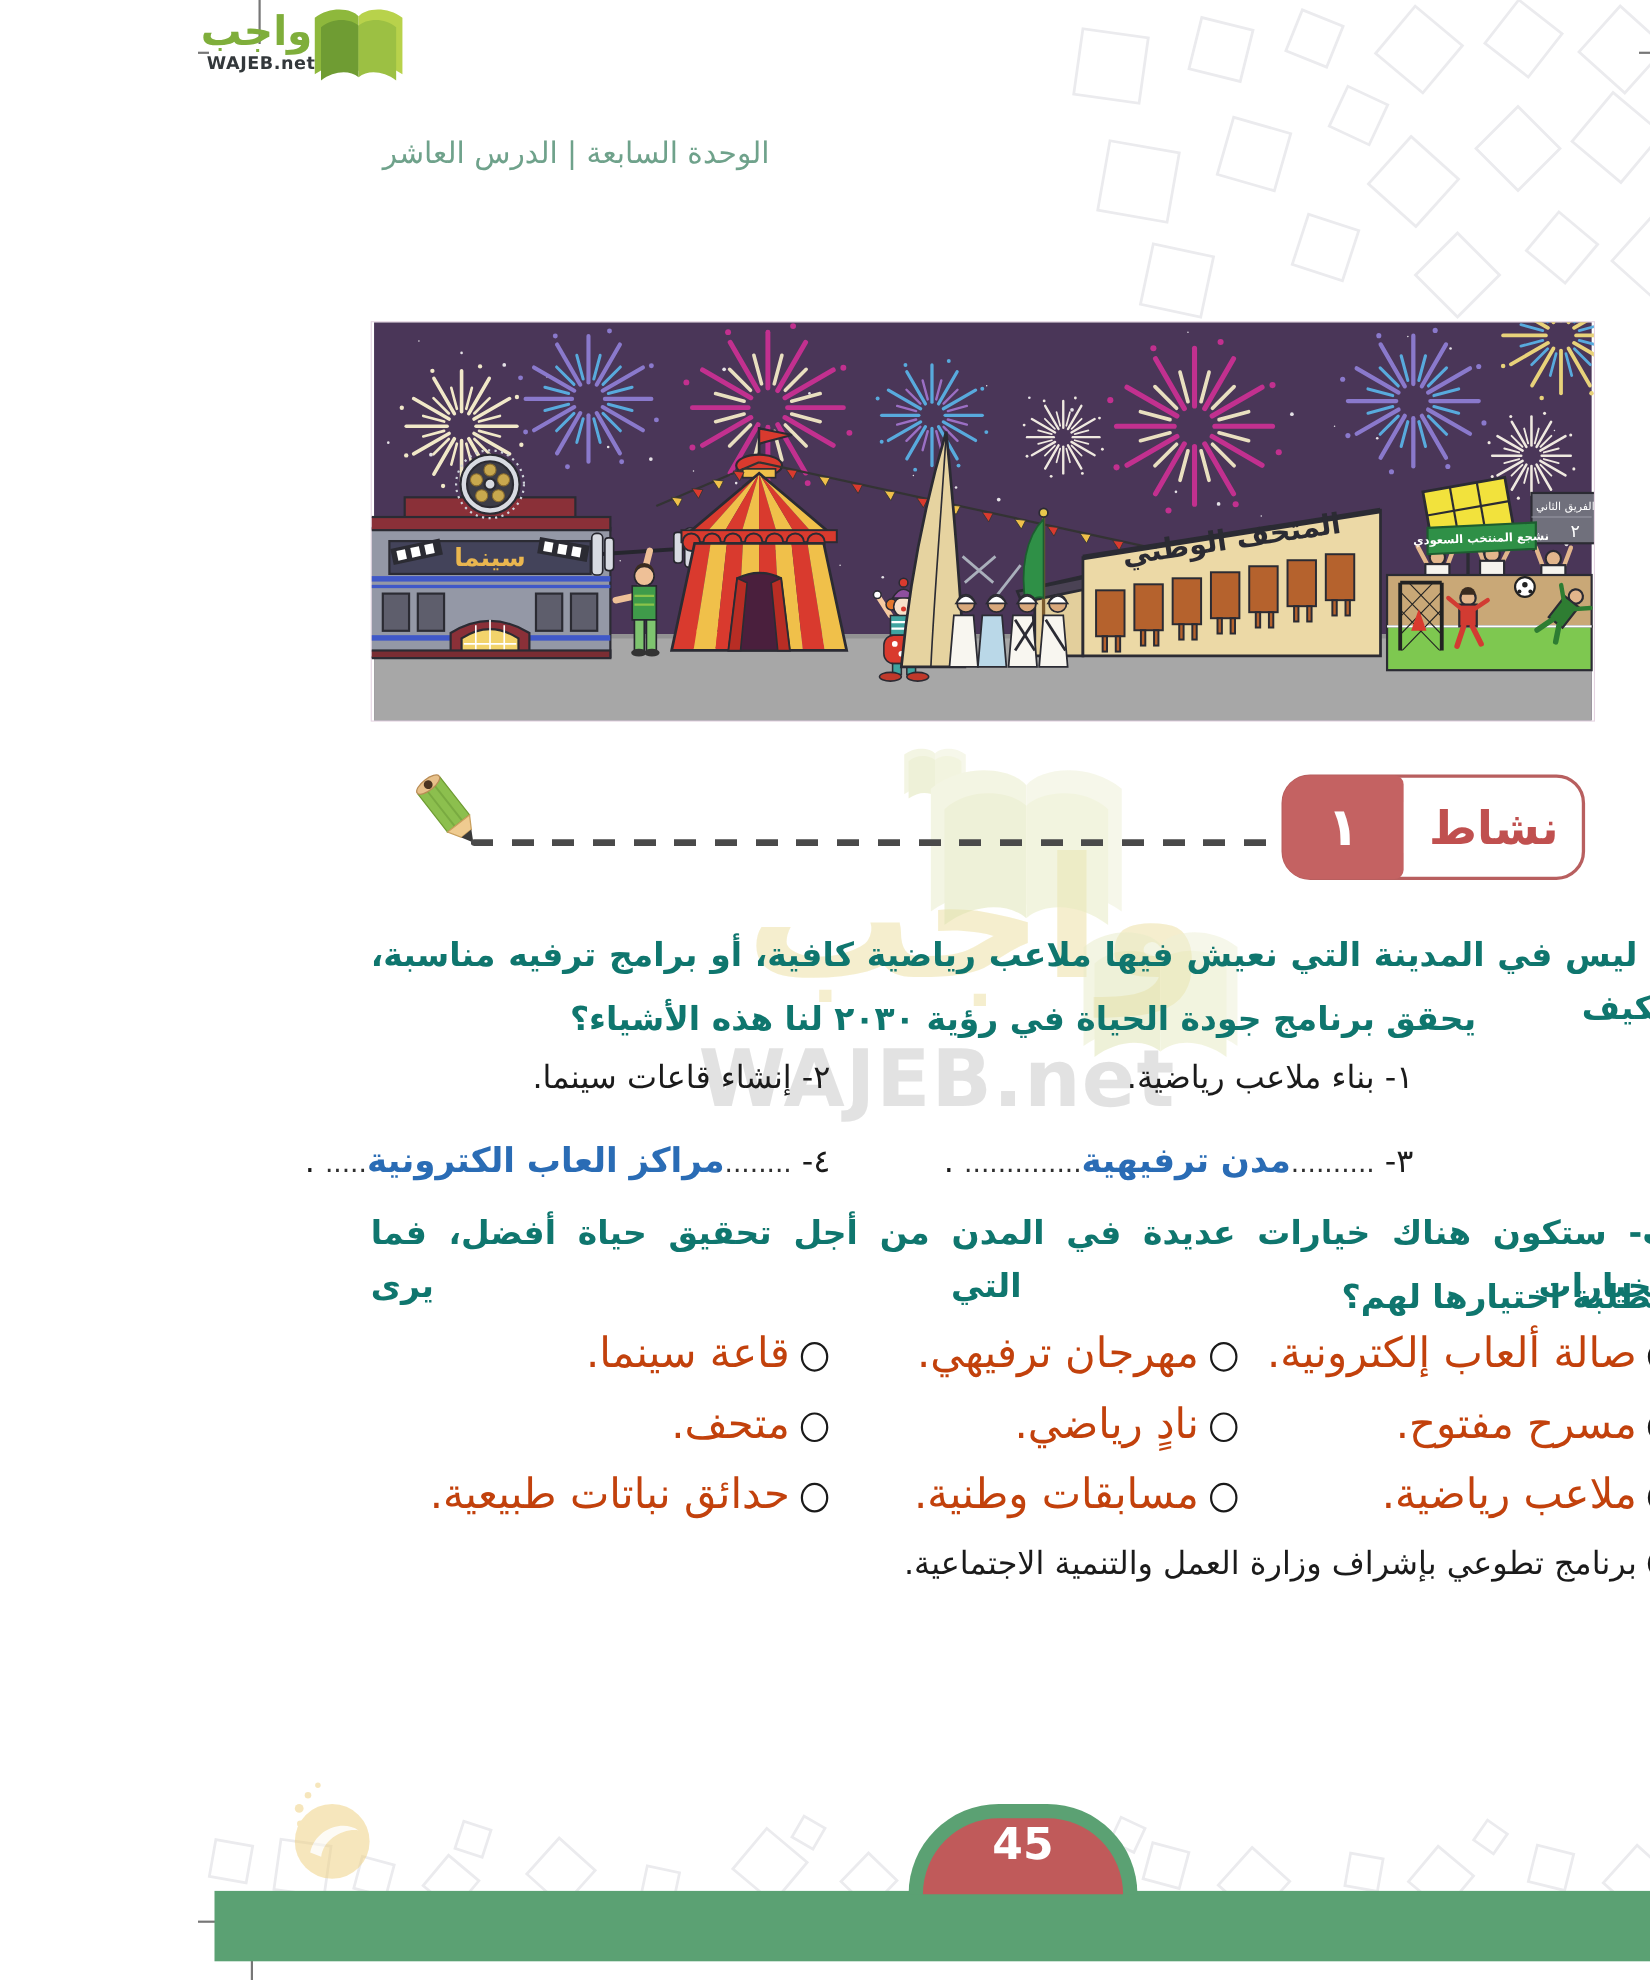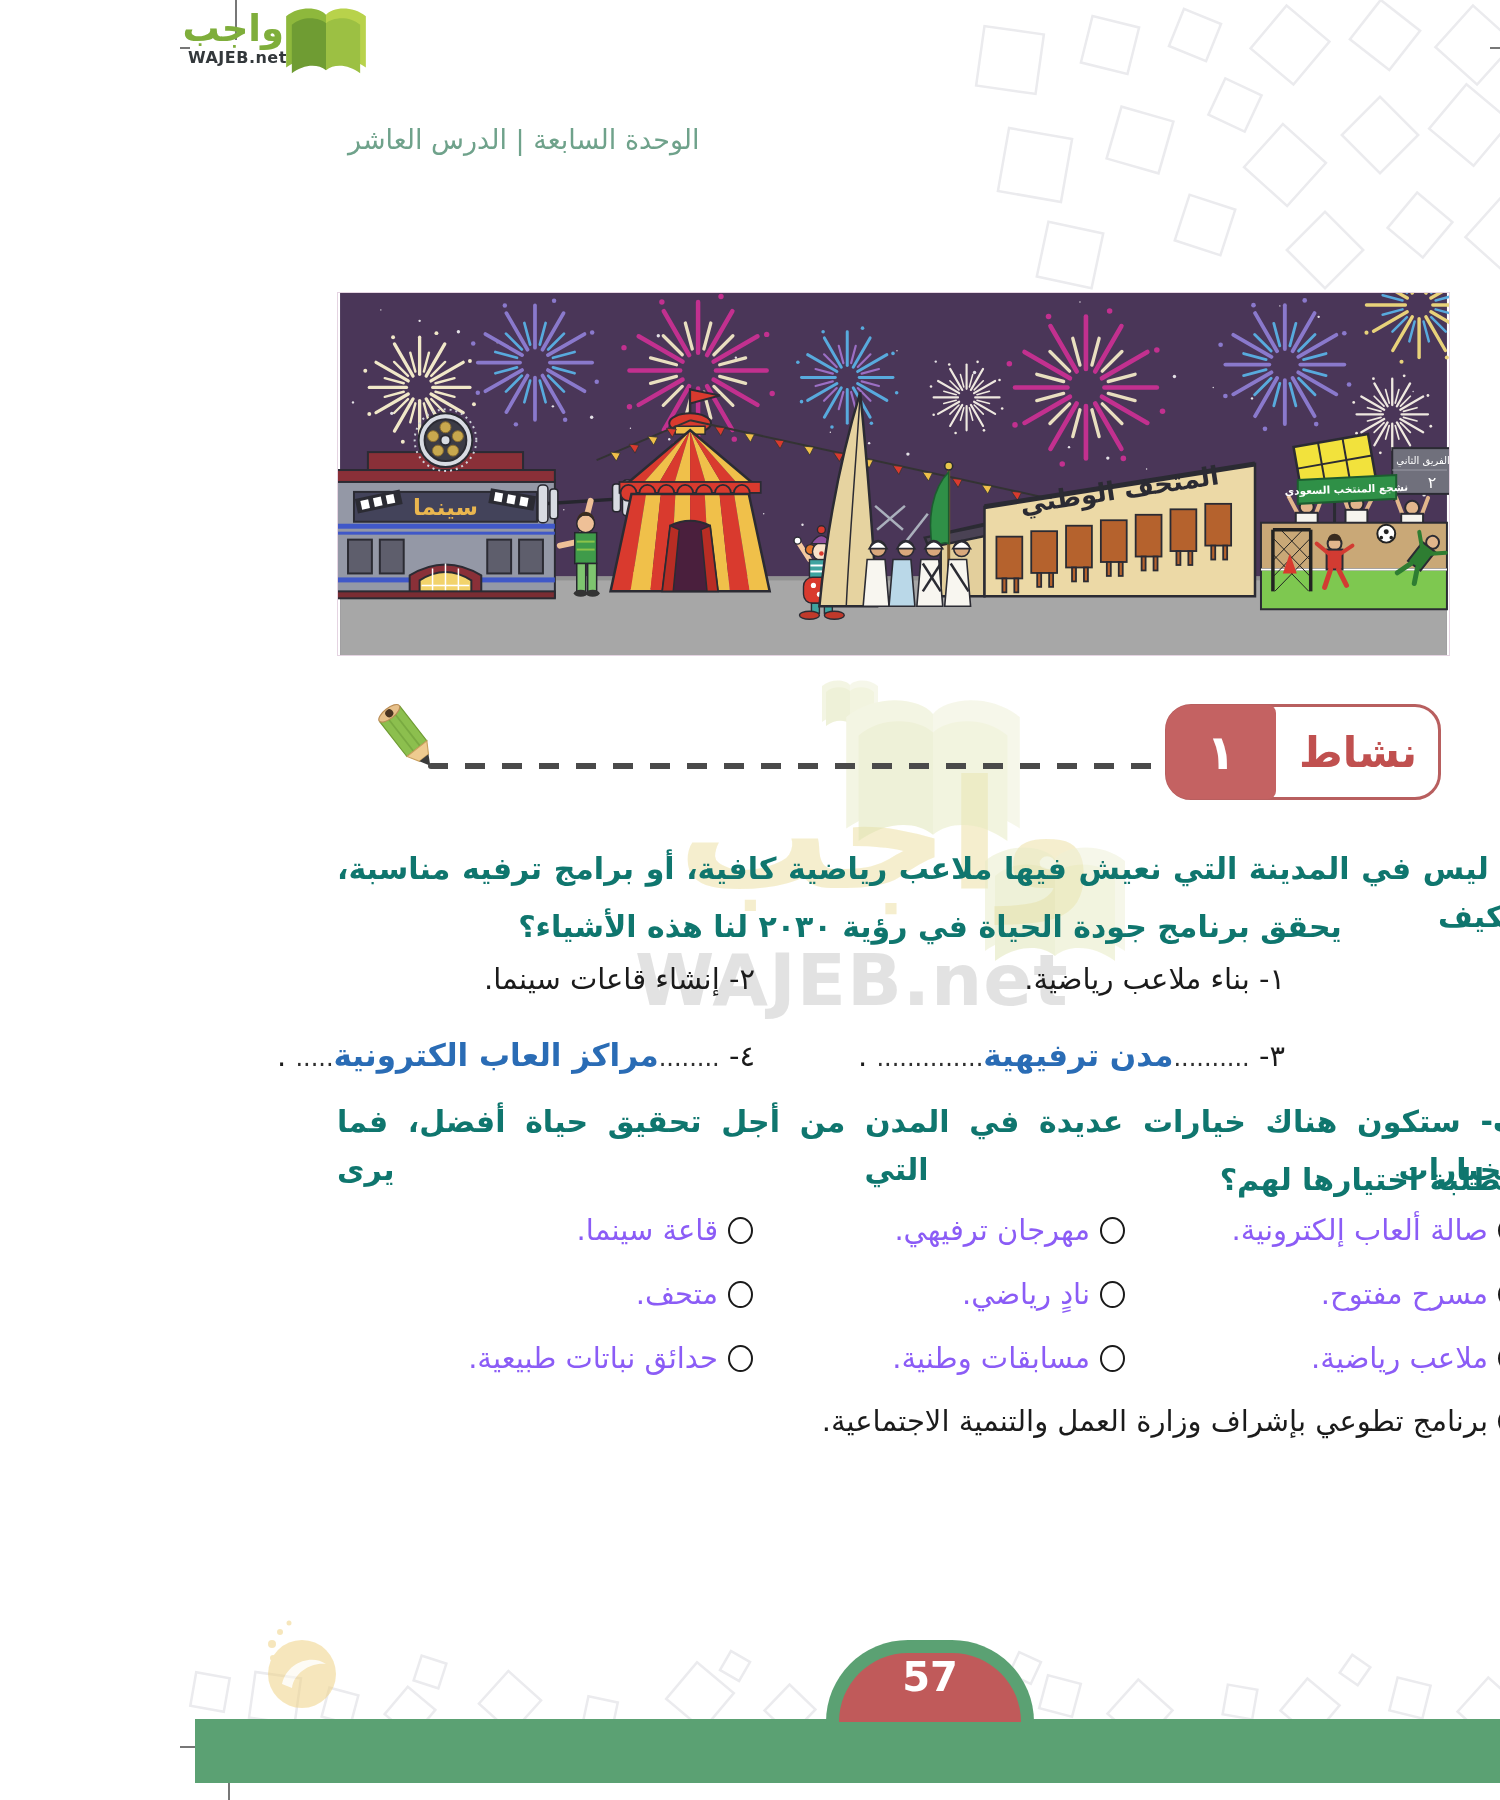"قاعة سينما." .opt { color: #8b5cf6 -> #c2410c; font-size: 29px -> 38px }
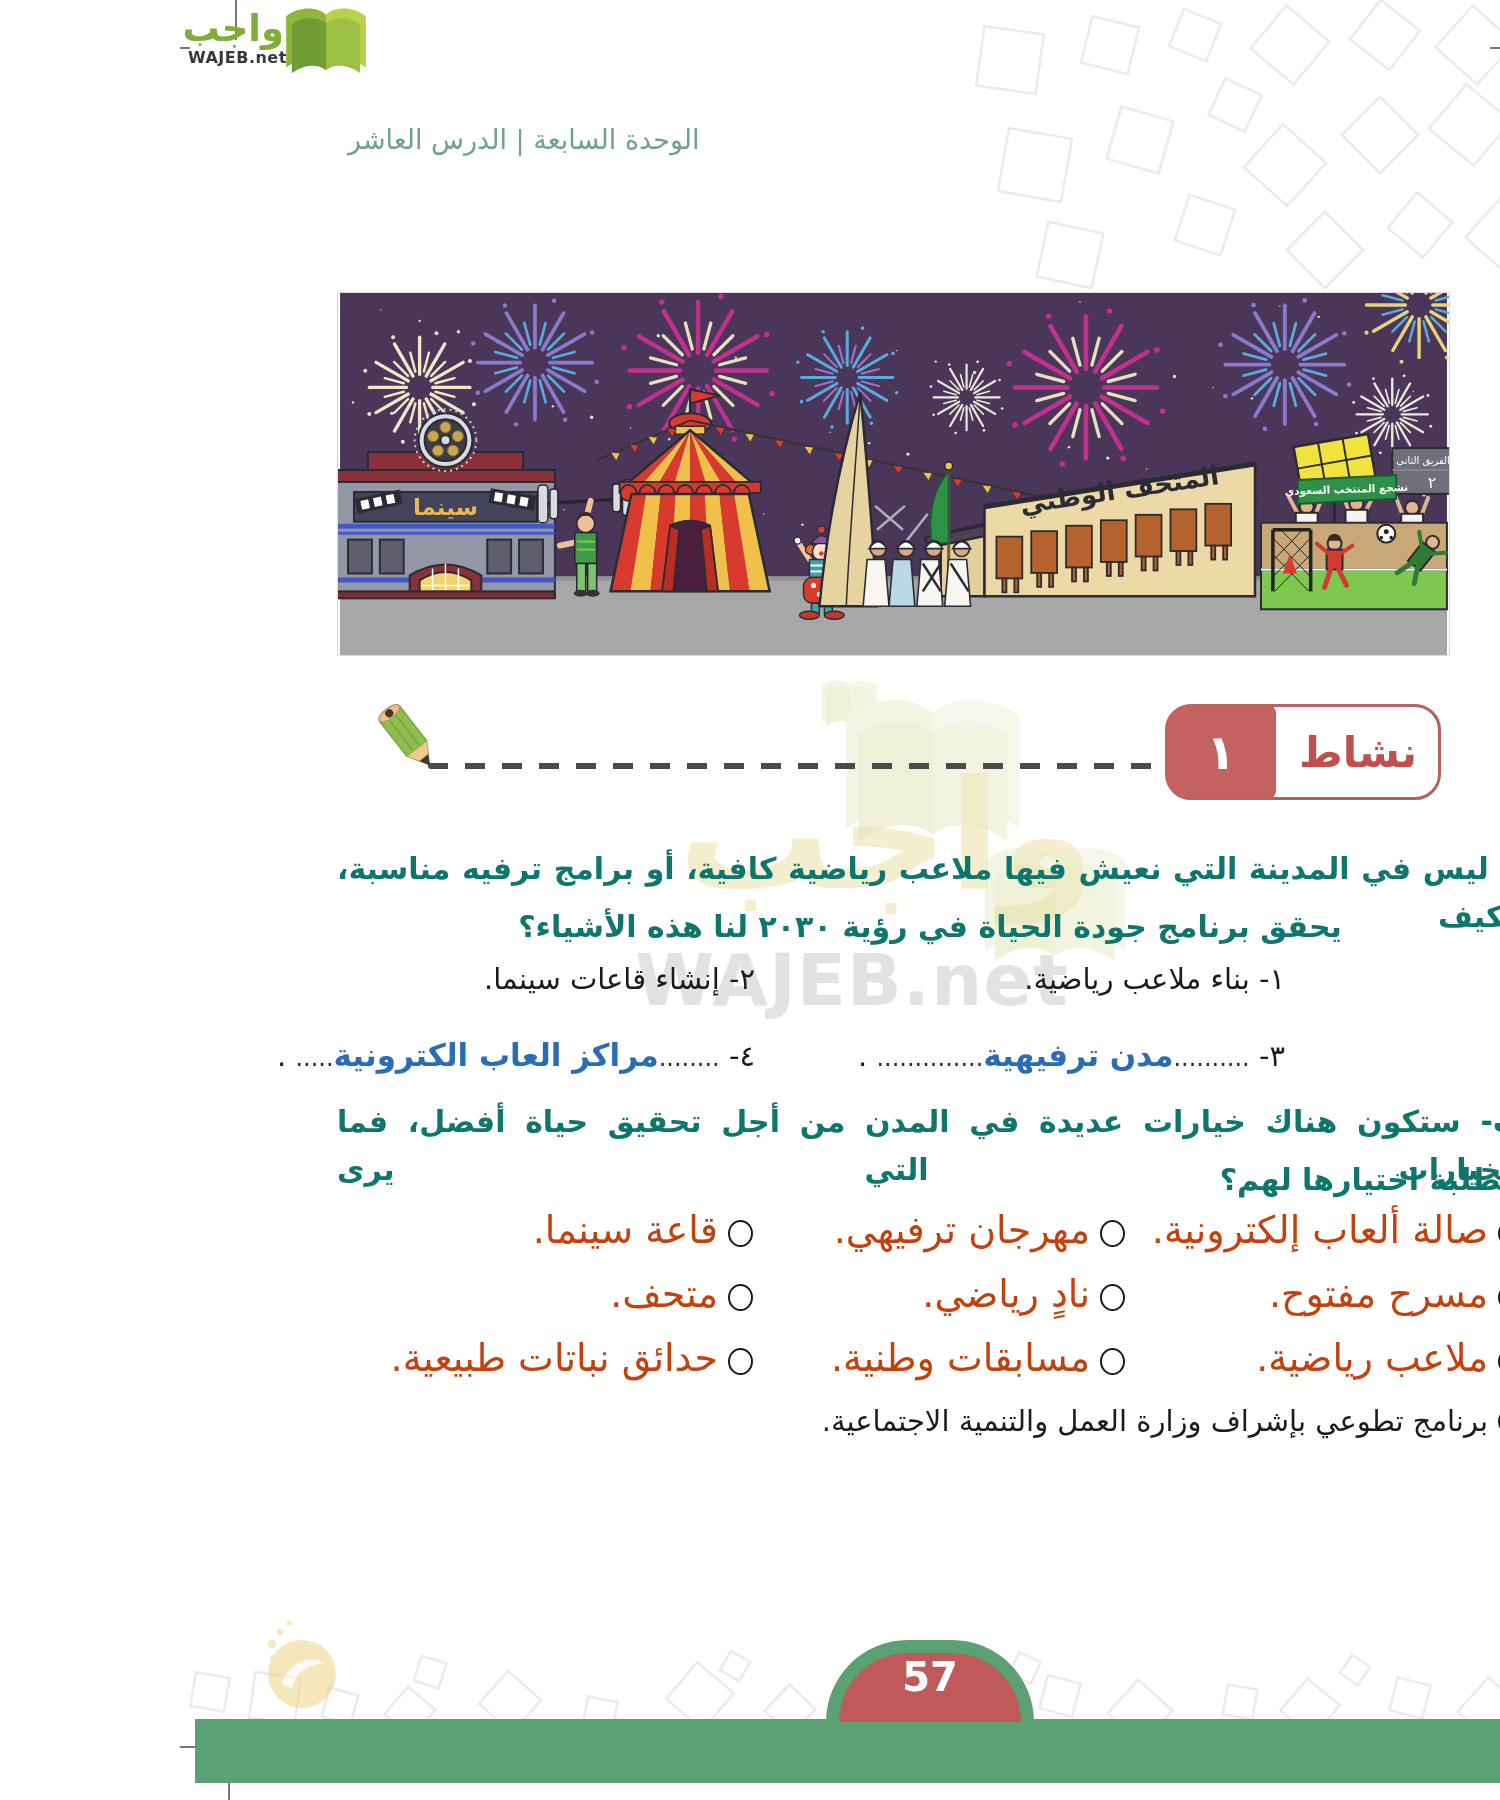"57" div.page-num { text: 57 -> 45 }
